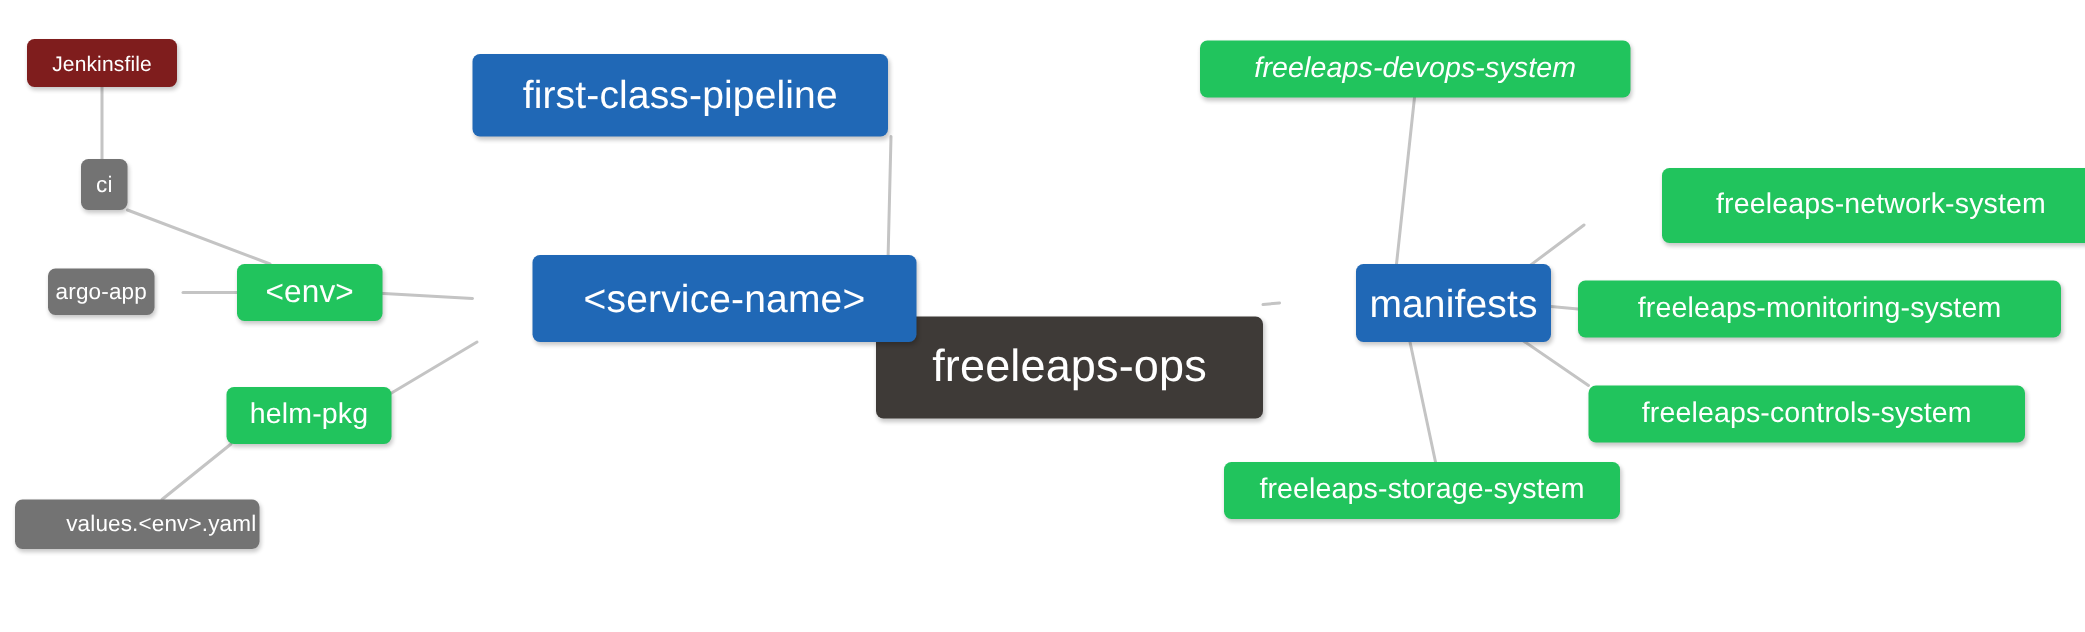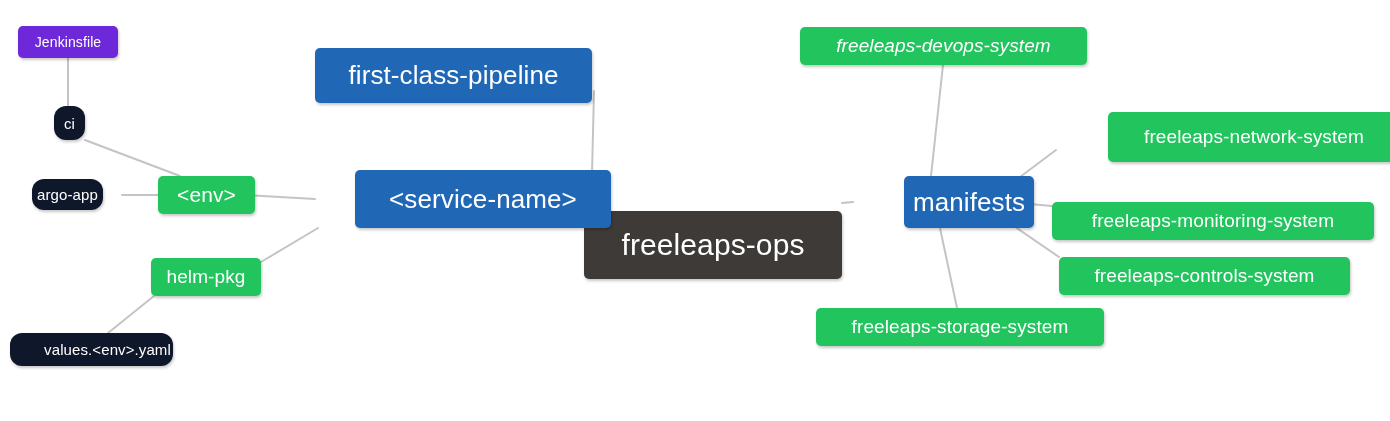"Jenkinsfile" .n-orange { background: #6d28d9 -> #7f1d1d }
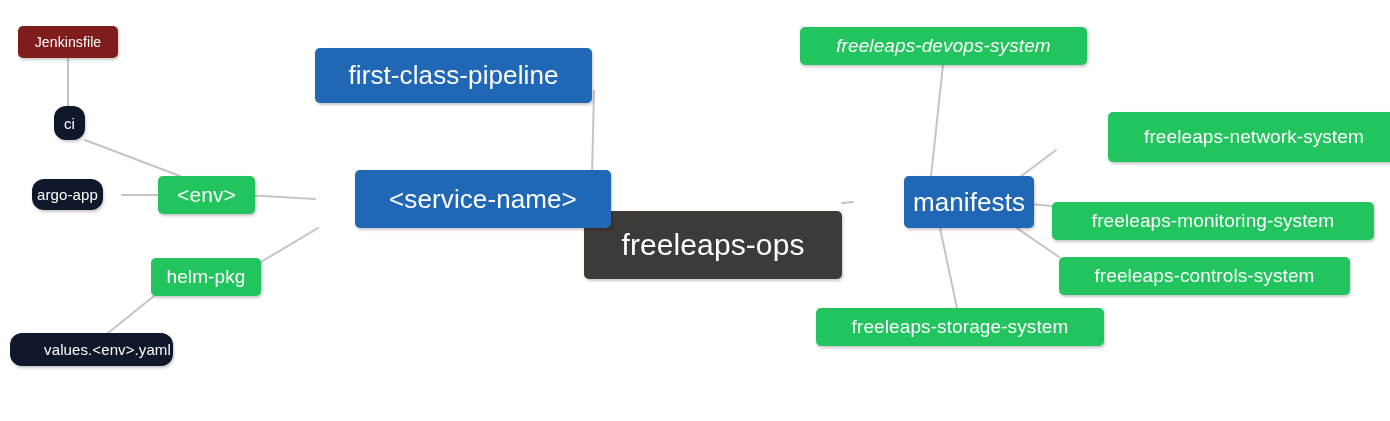"first-class-pipeline" div.node { margin-top: 12px -> none }
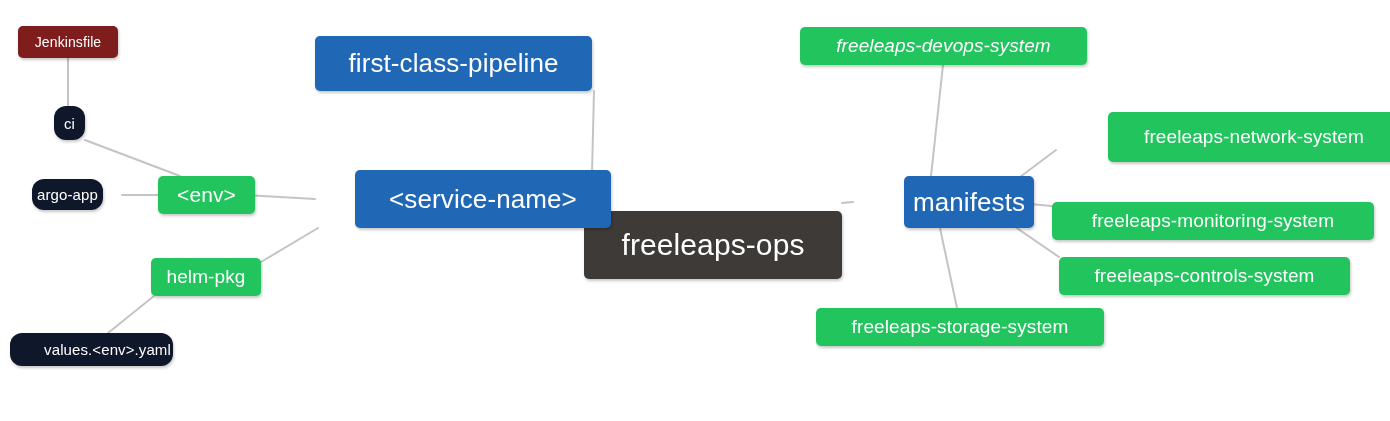"ci" .n-red { background: #0f172a -> #737373; border-radius: 12px -> none }
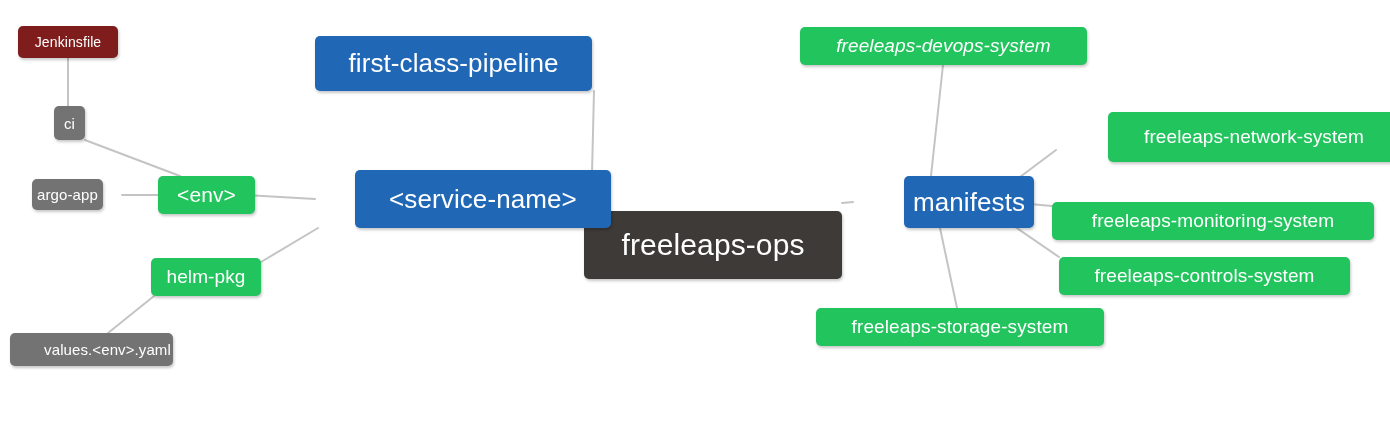"freeleaps-monitoring-system" div.node { margin-top: 15px -> none }
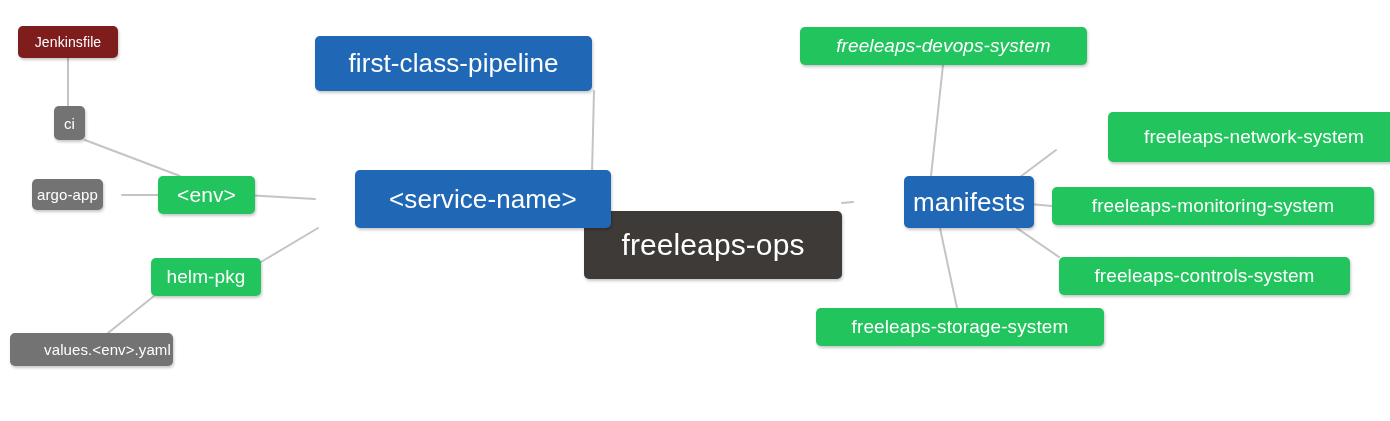"freeleaps-storage-system" div.node { width: 288px -> 264px }
